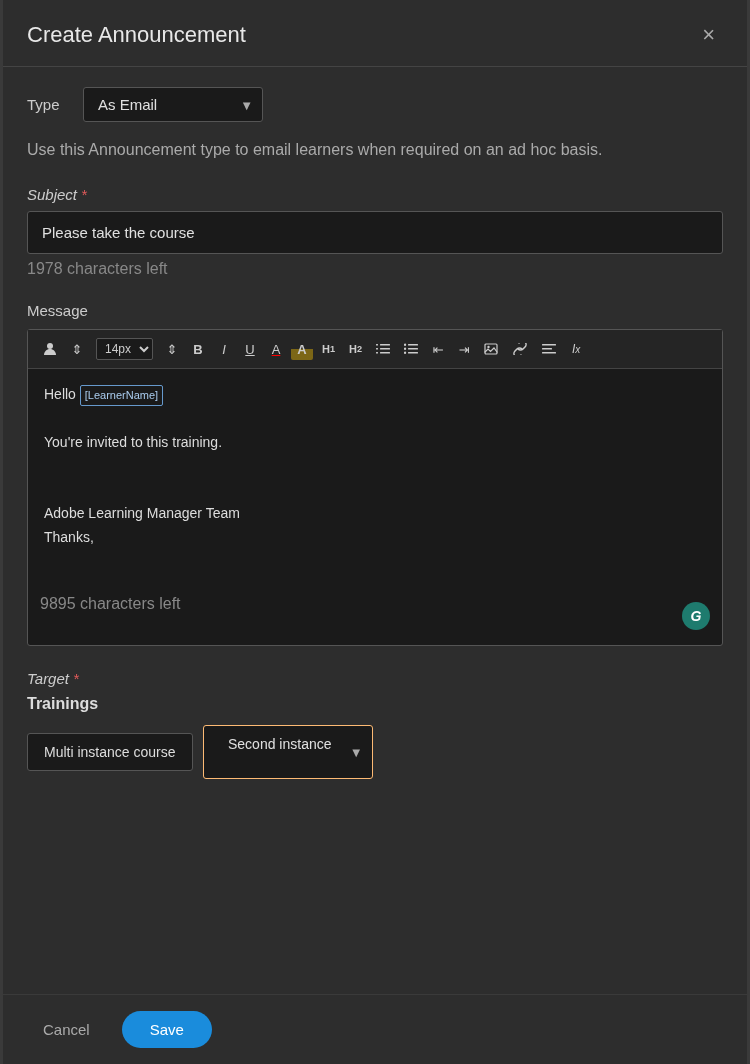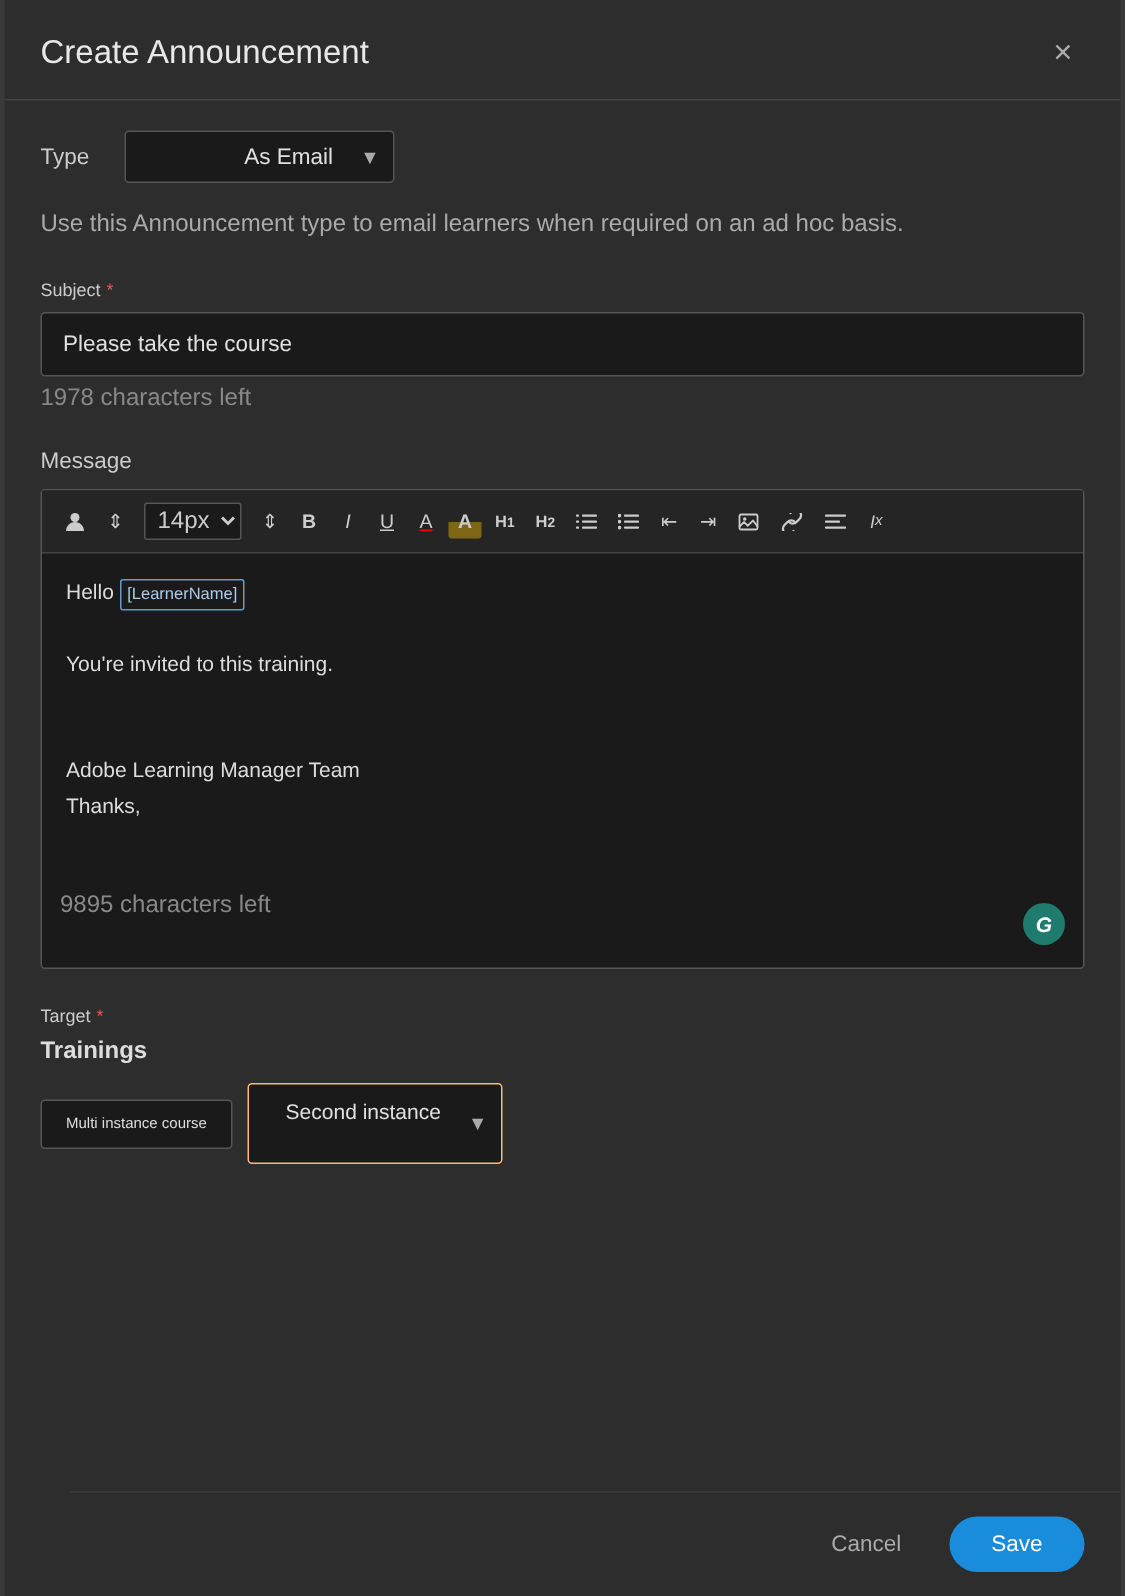"As Email" .type-select { text-align: right -> none }
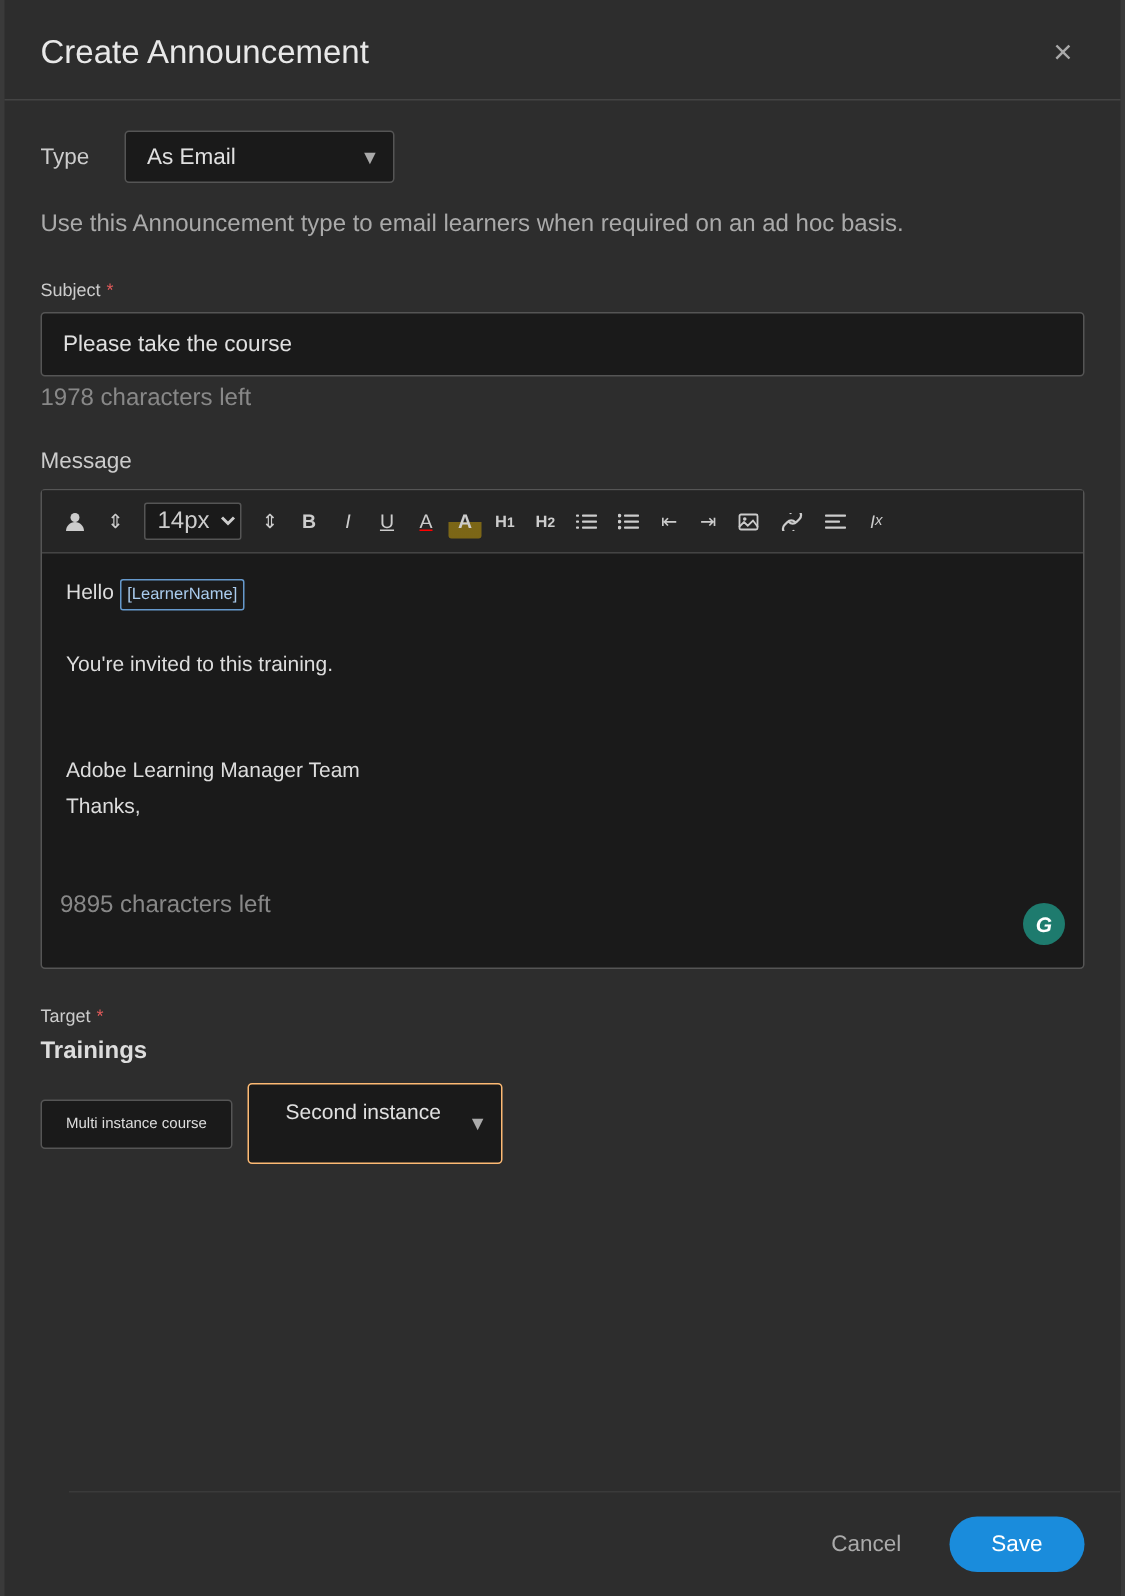"Subject" .section-label { font-size: 12px -> 15px; font-style: none -> italic }
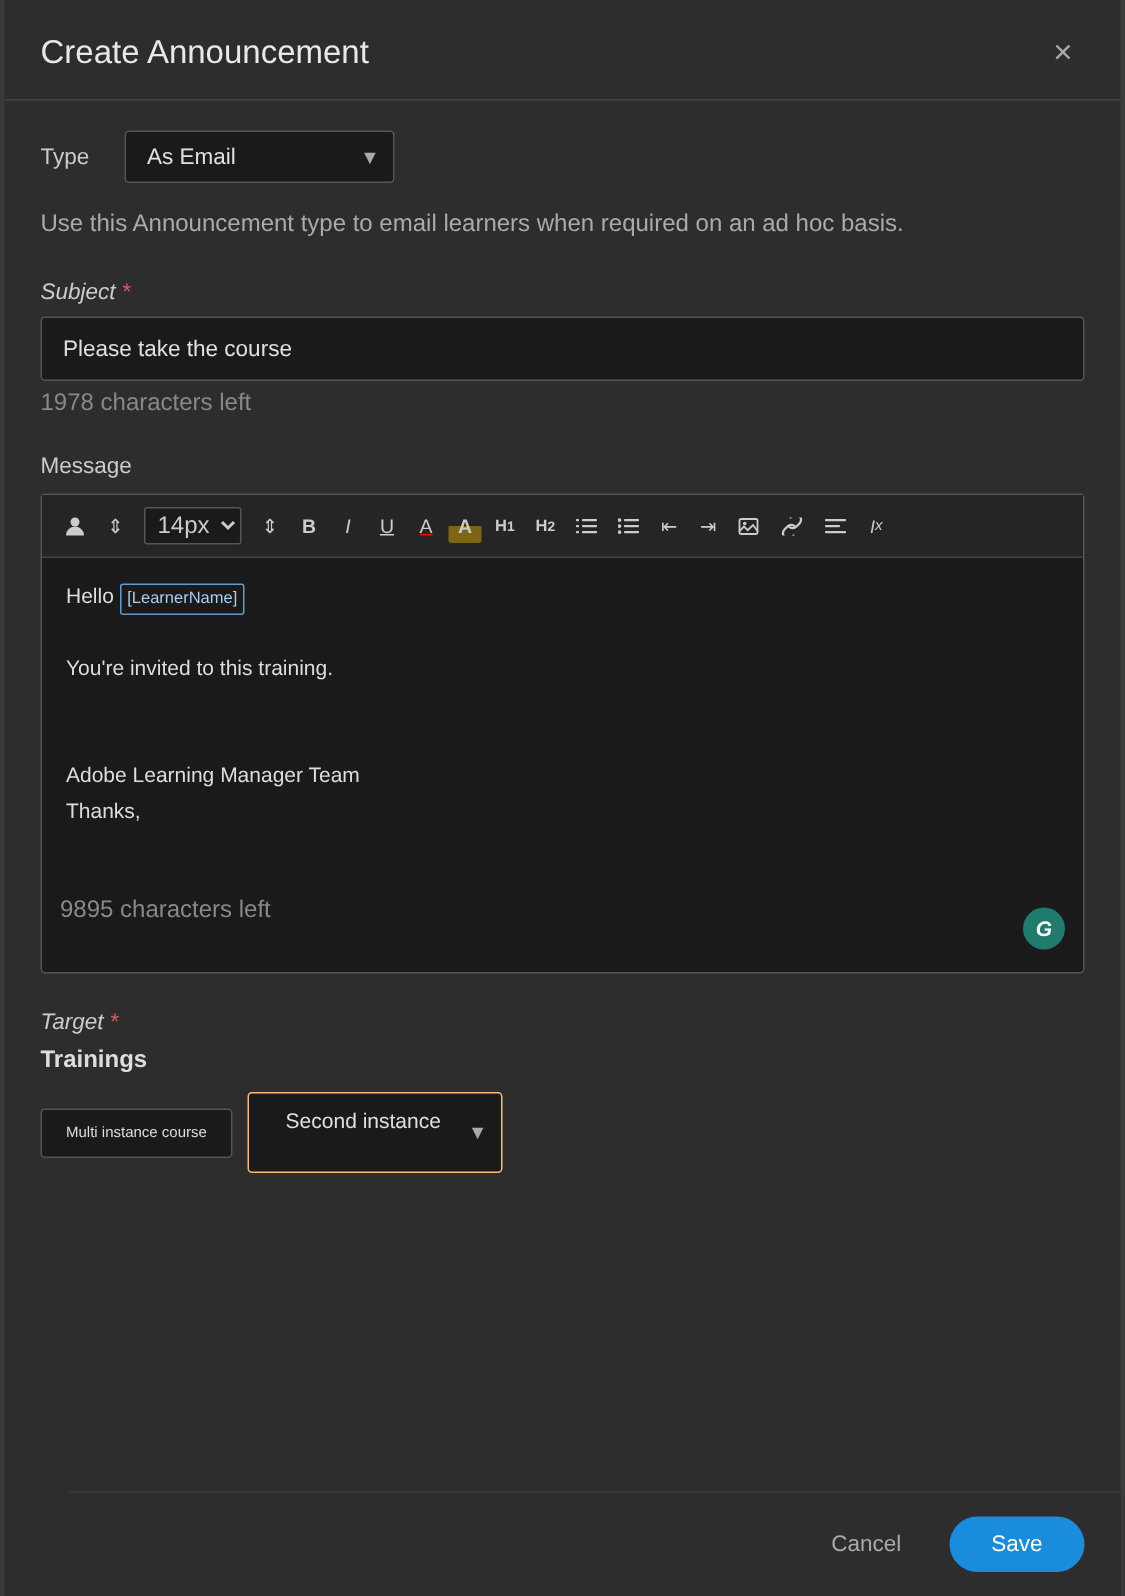"14px" .toolbar-select { font-size: 16px -> 12px }
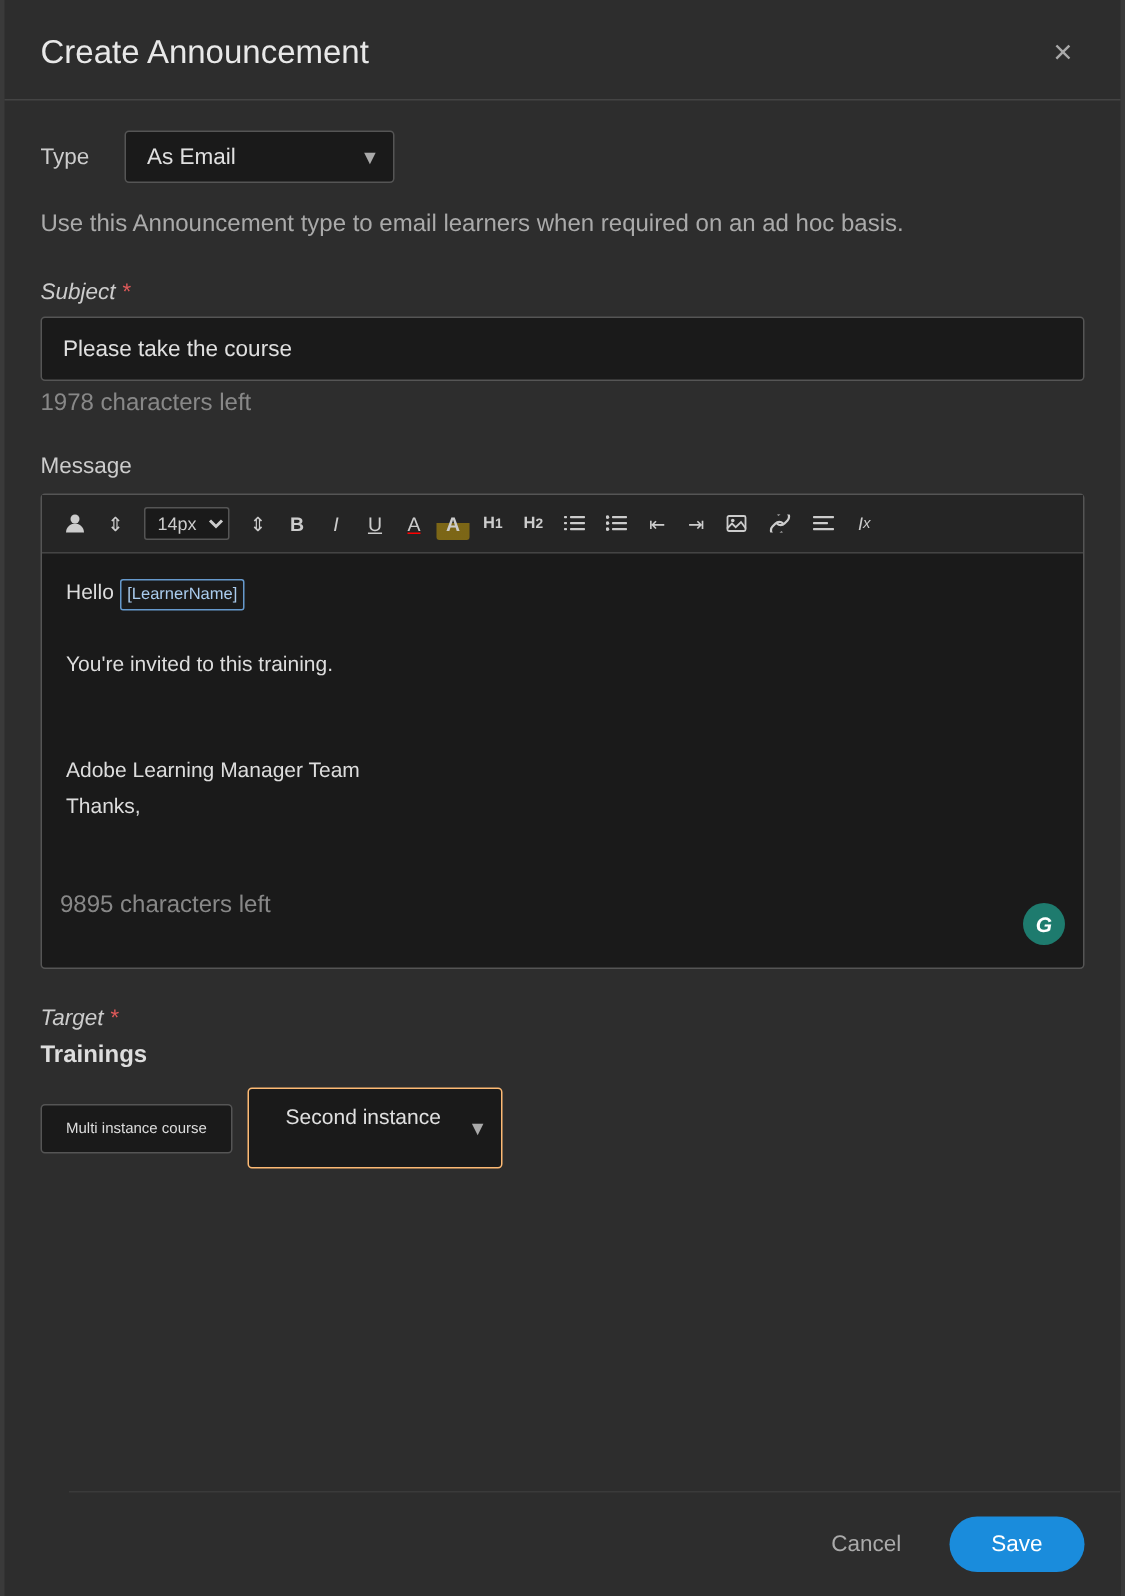"Multi instance course" .training-tag { font-size: 10px -> 14px }
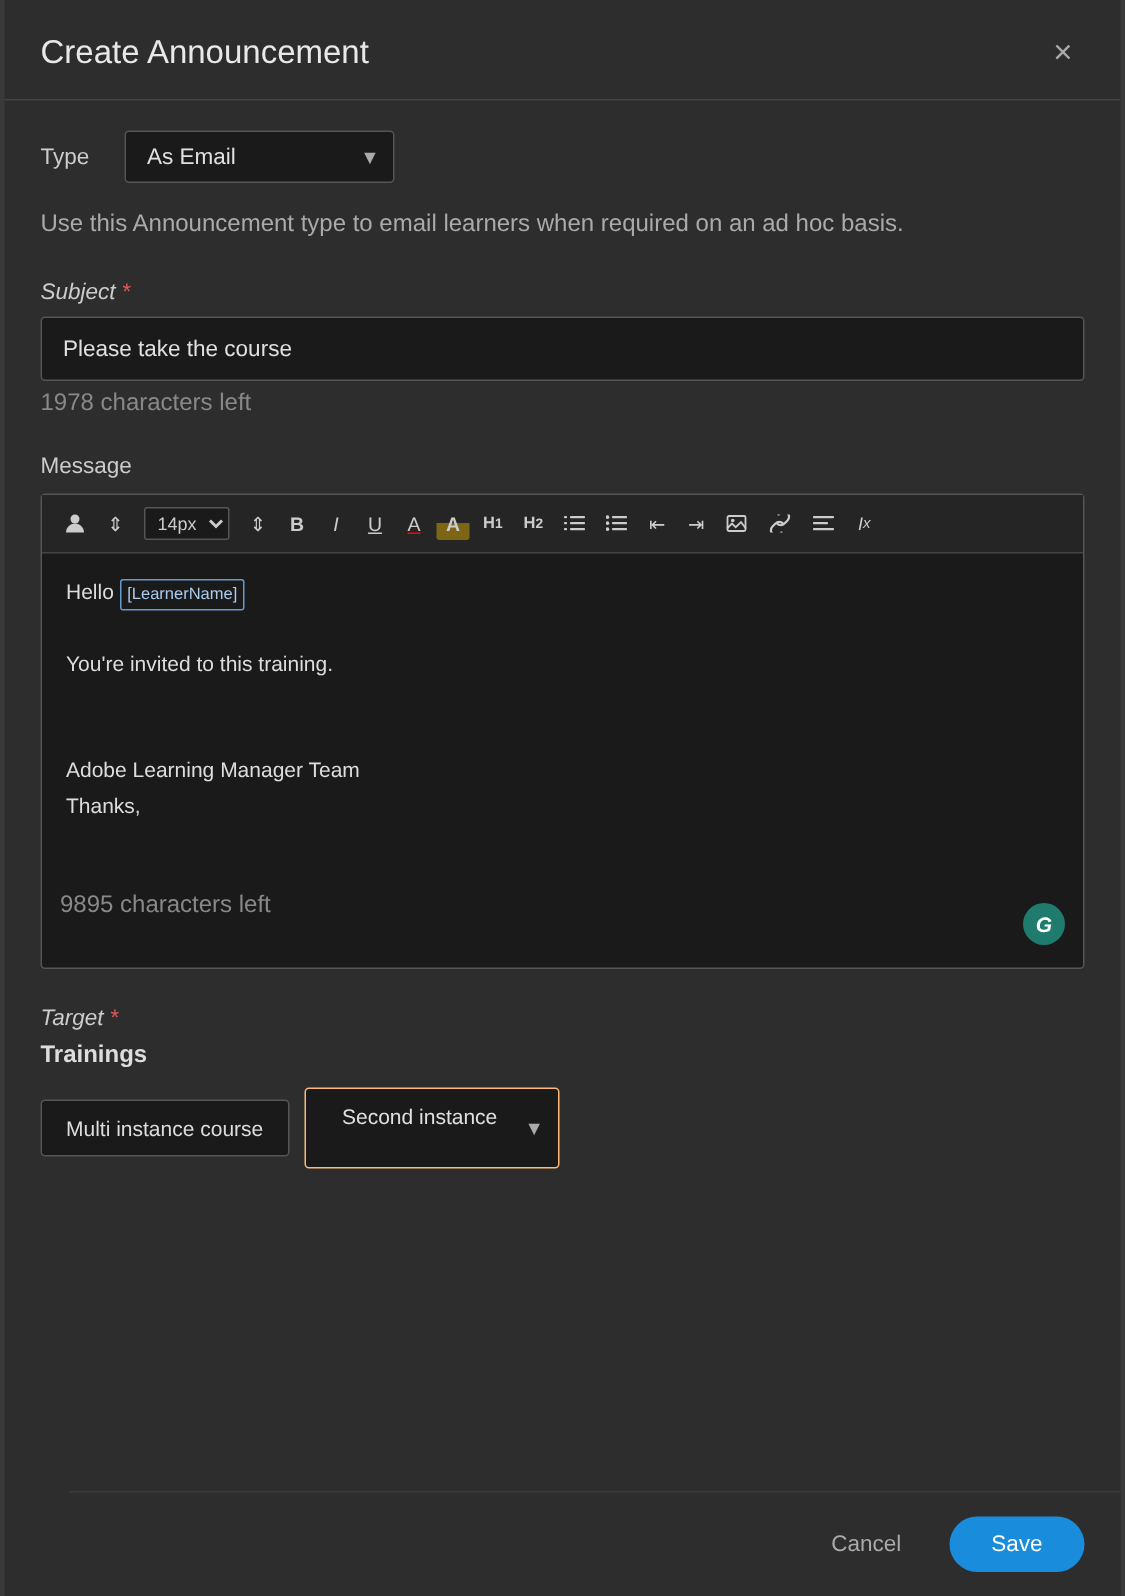"Cancel" .modal-footer { justify-content: flex-end -> none; margin-left: 43px -> none }
